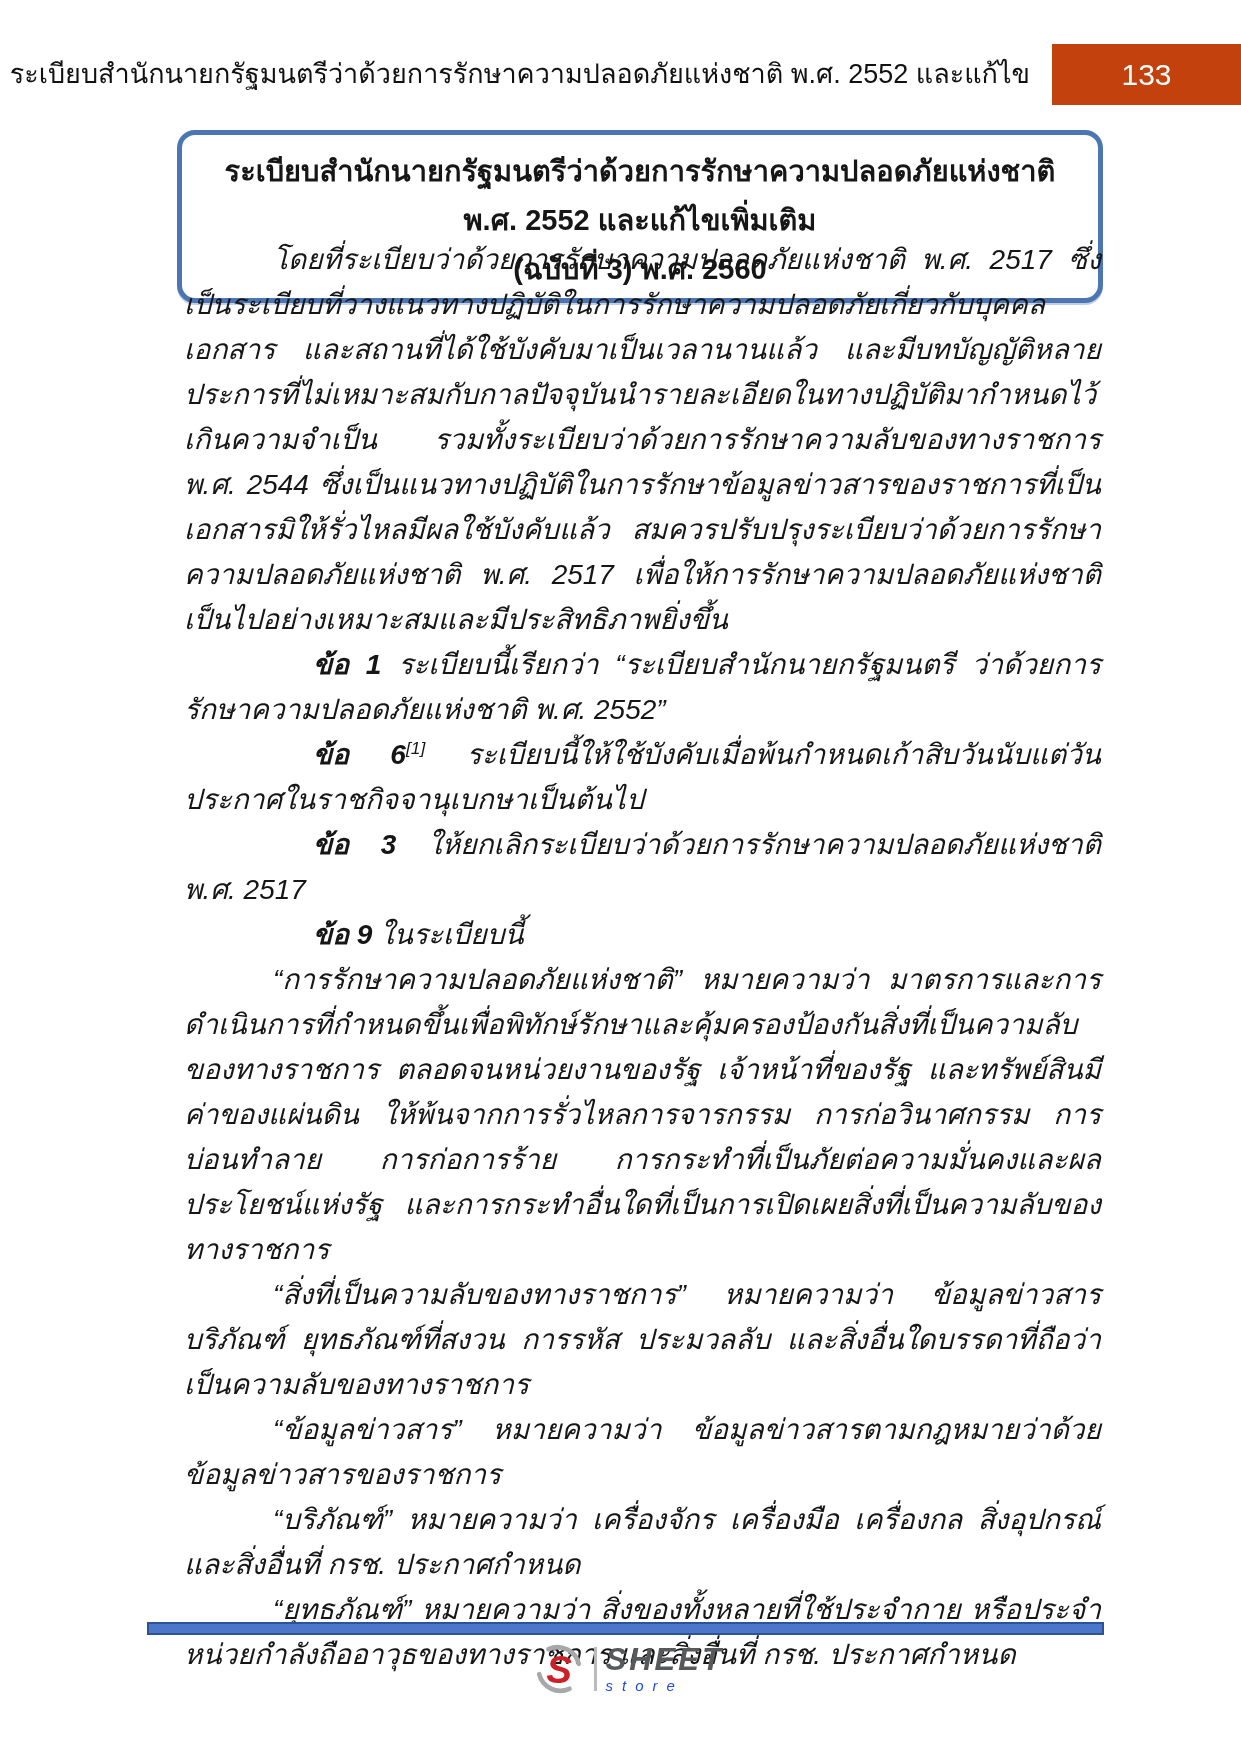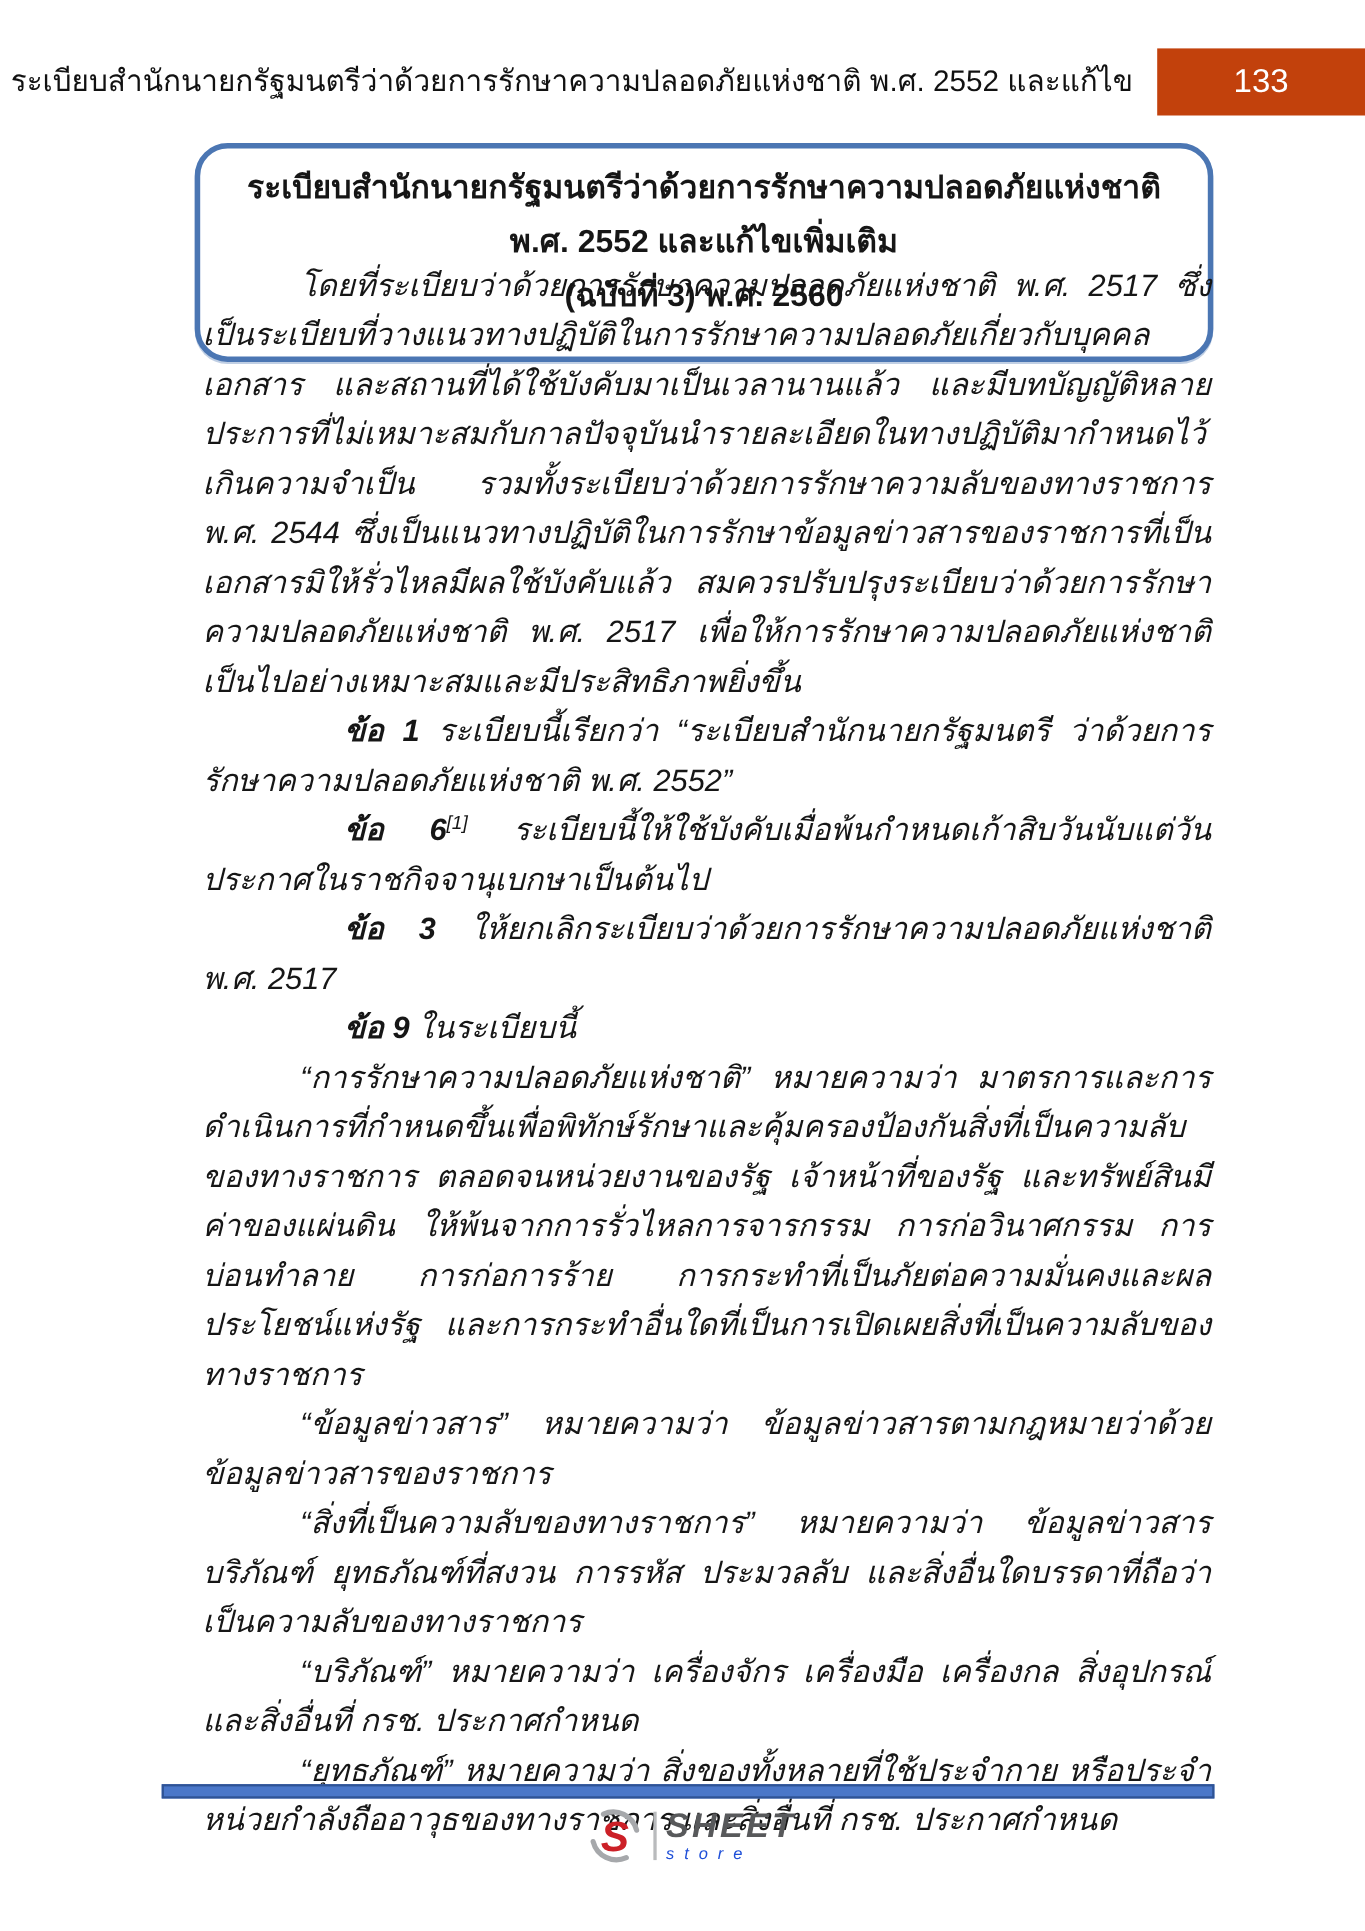"ระเบียบสำนักนายกรัฐมนตรีว่าด้วยการรักษาความปลอดภัยแห่งชาติ พ.ศ. 2552" .title-box { border-radius: 30px -> 18px; padding: 12px 26px 30px -> 12px 26px 4px }
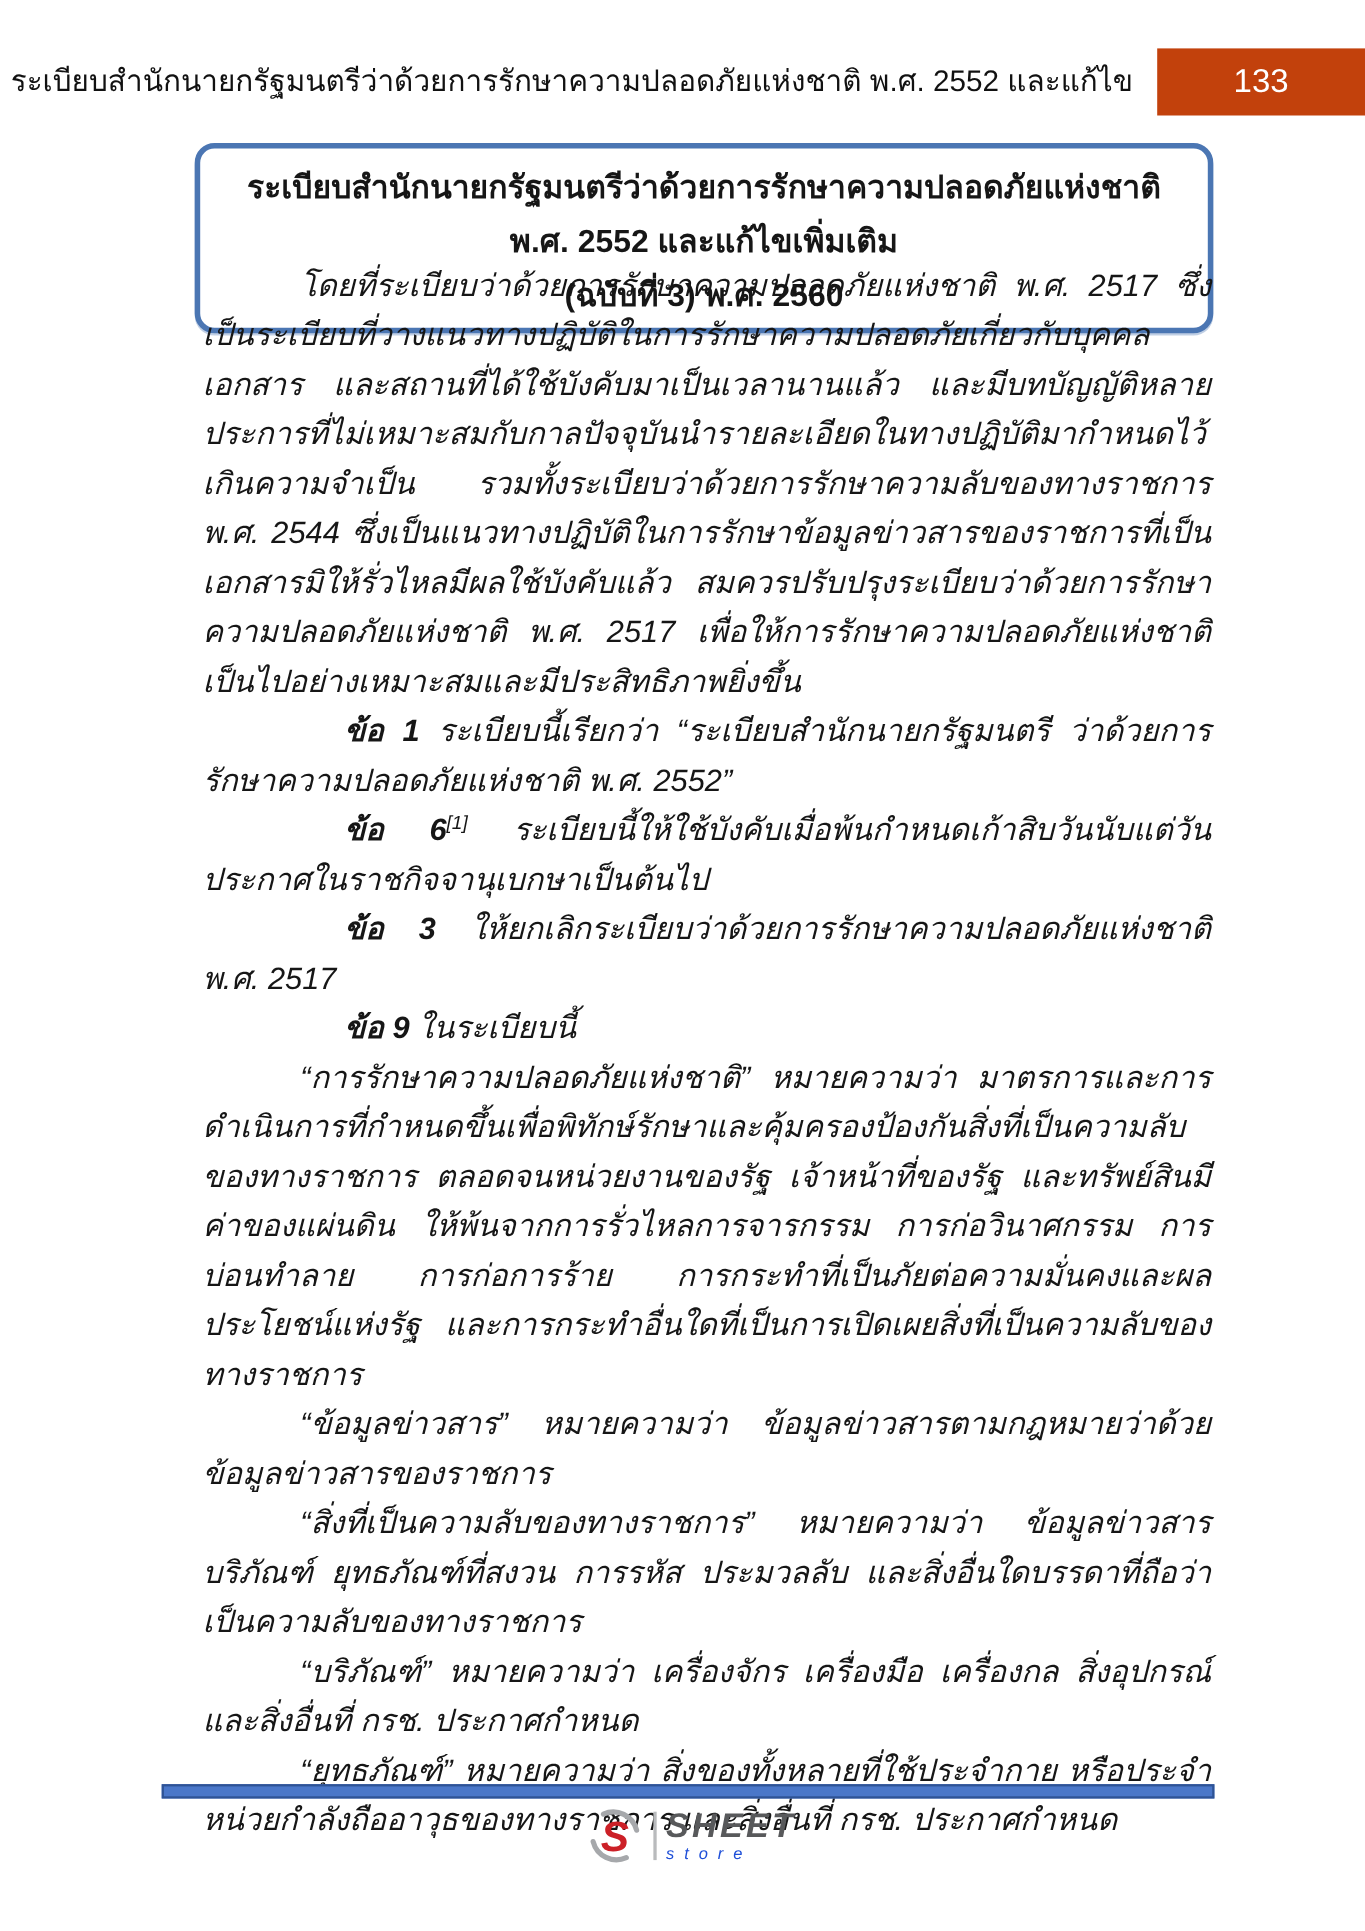"“ข้อมูลข่าวสาร” หมายความว่า" p.para { order: before "“สิ่งที่เป็นความลับของทางราชการ”" -> after "“สิ่งที่เป็นความลับของทางราชการ”" }
